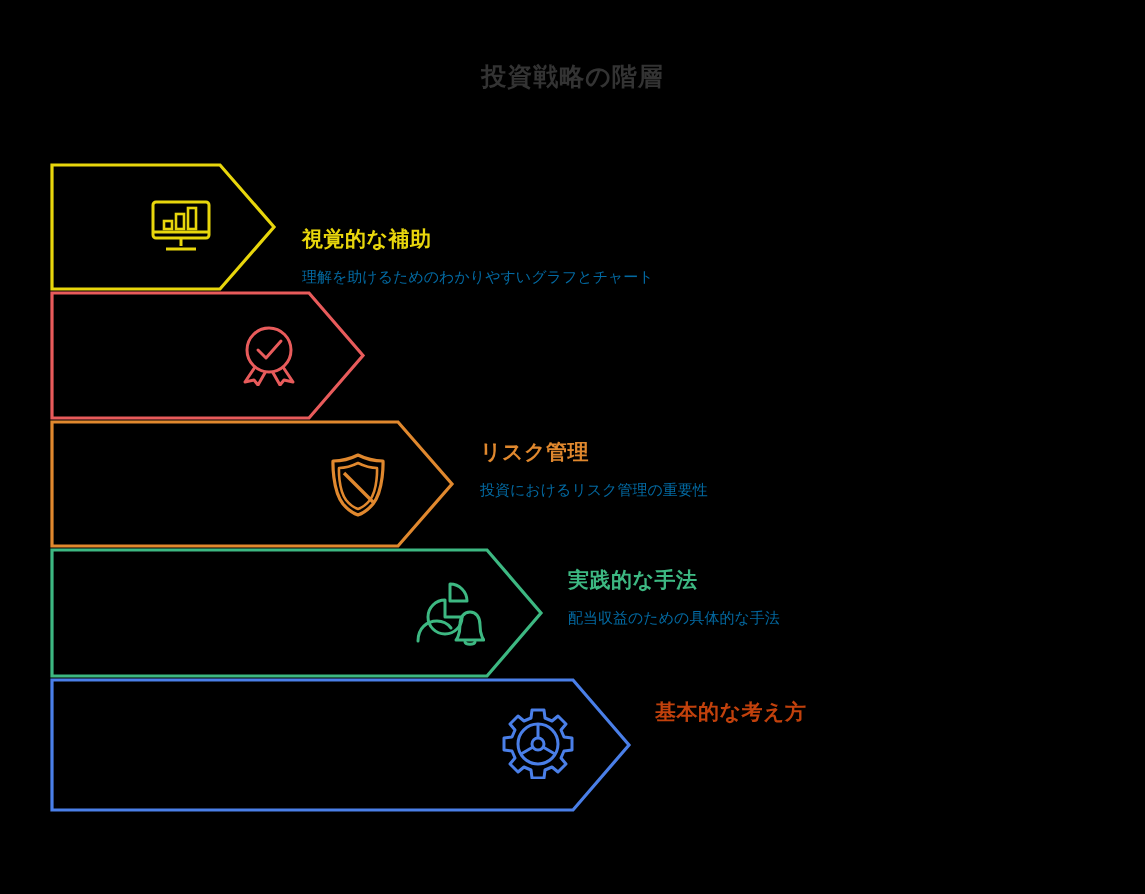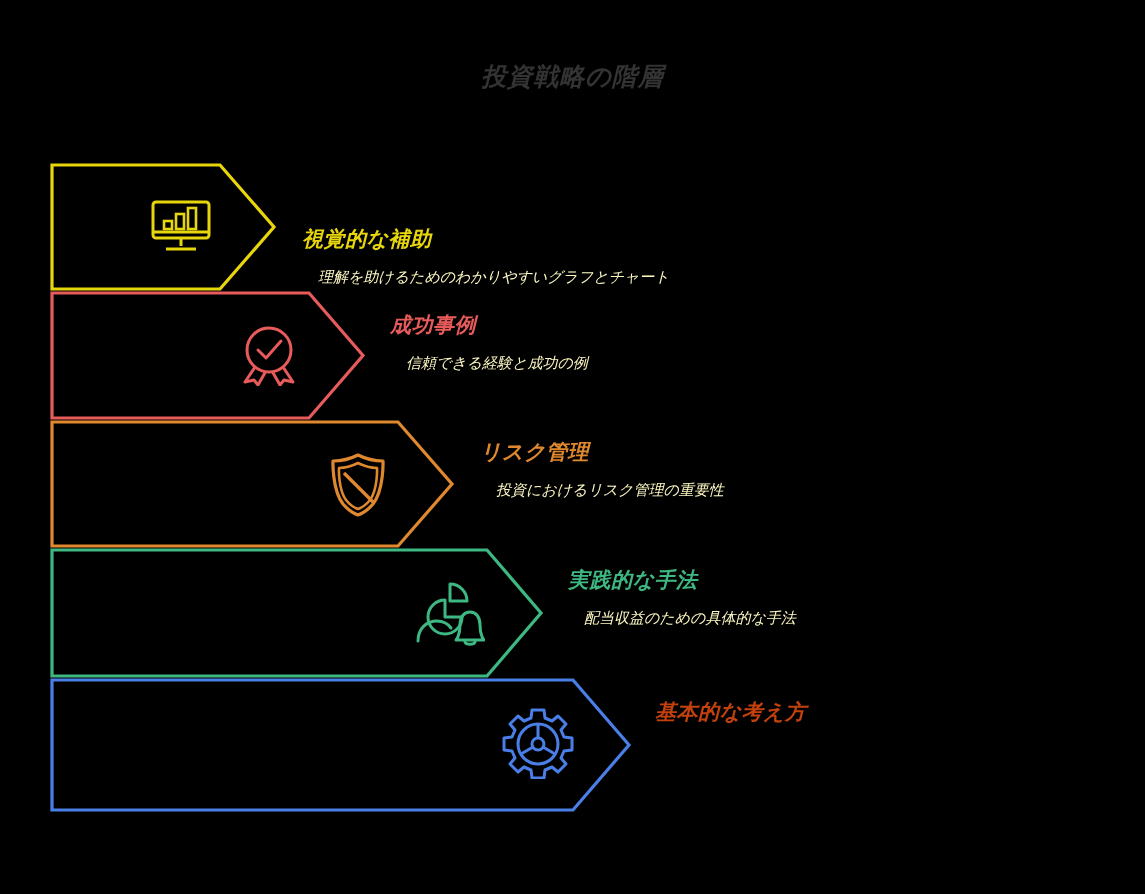"投資戦略の階層" #stage { font-style: italic -> none }
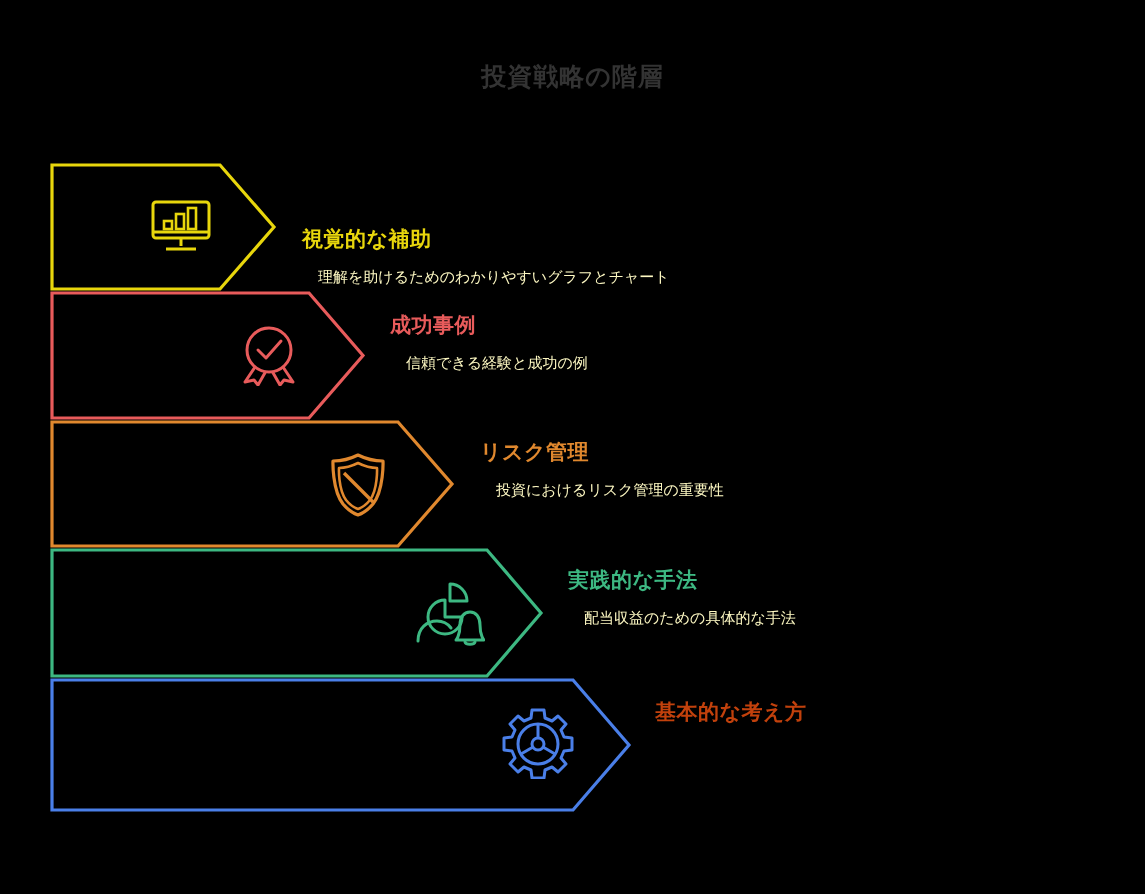"理解を助けるためのわかりやすいグラフとチャート" .band-desc { color: #fef9c3 -> #0369a1; margin: 16px -> 0 }
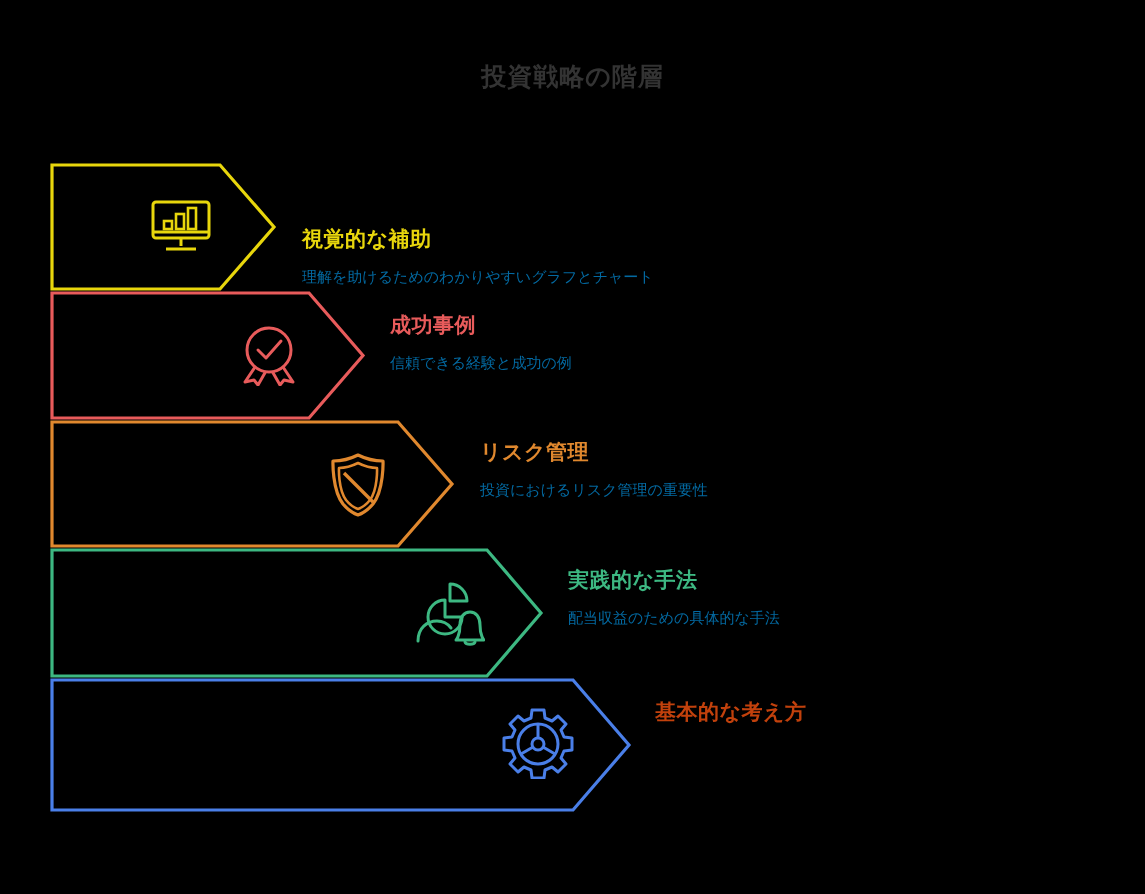"成功事例" div.band-text { html: <div> <div>成功事例</div> <div>信頼できる経験と成功の例</div> </div> -> none }
